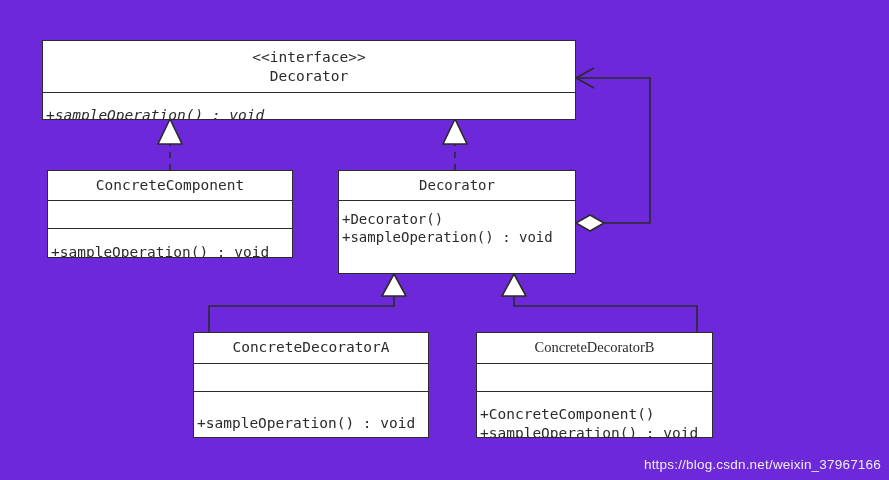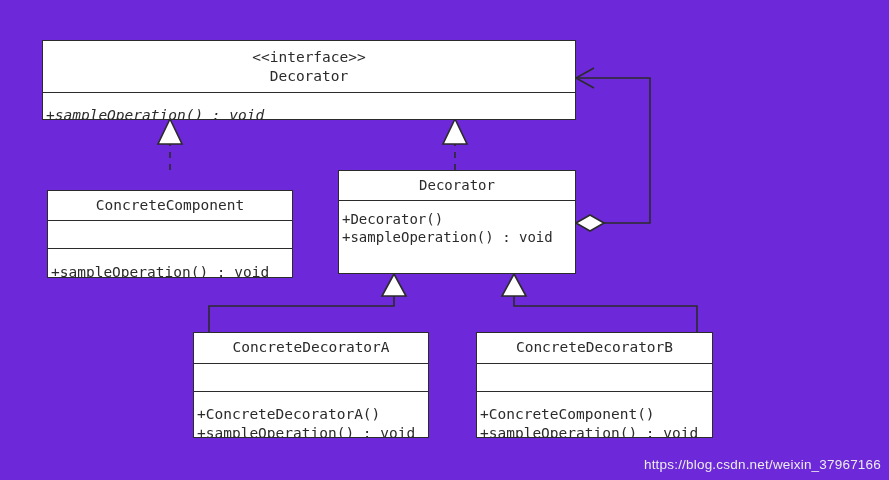"ConcreteComponent" #box-concrete-component { margin-top: 20px -> none }
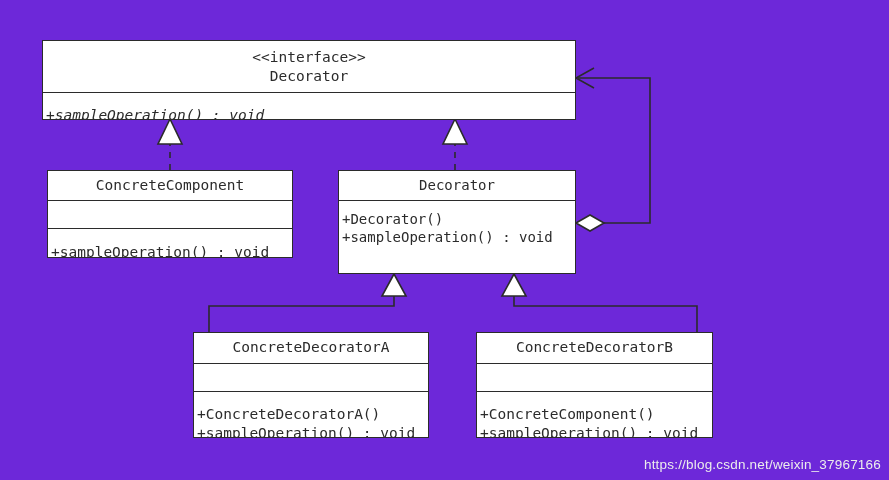"ConcreteDecoratorB" #box-decorator-b .c-head { font-family: none -> Liberation Serif, serif }
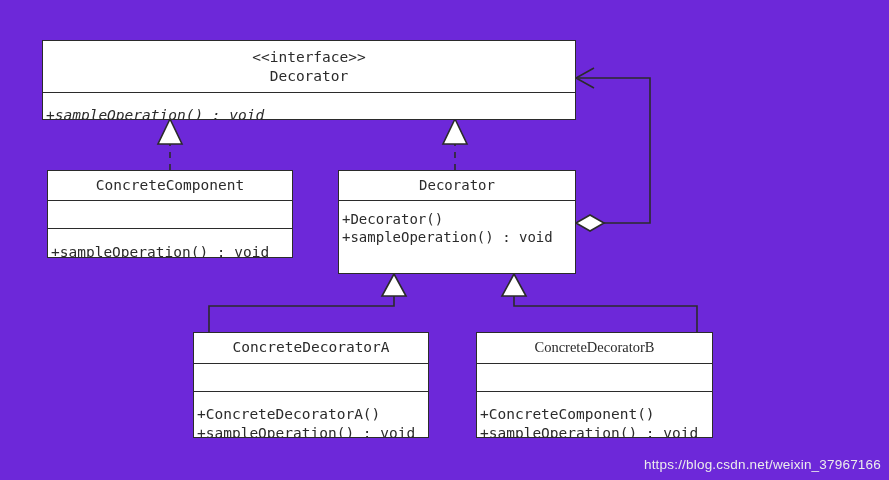"+ConcreteDecoratorA()" span.member { html: <span>+ConcreteDecoratorA()</span> -> none }
